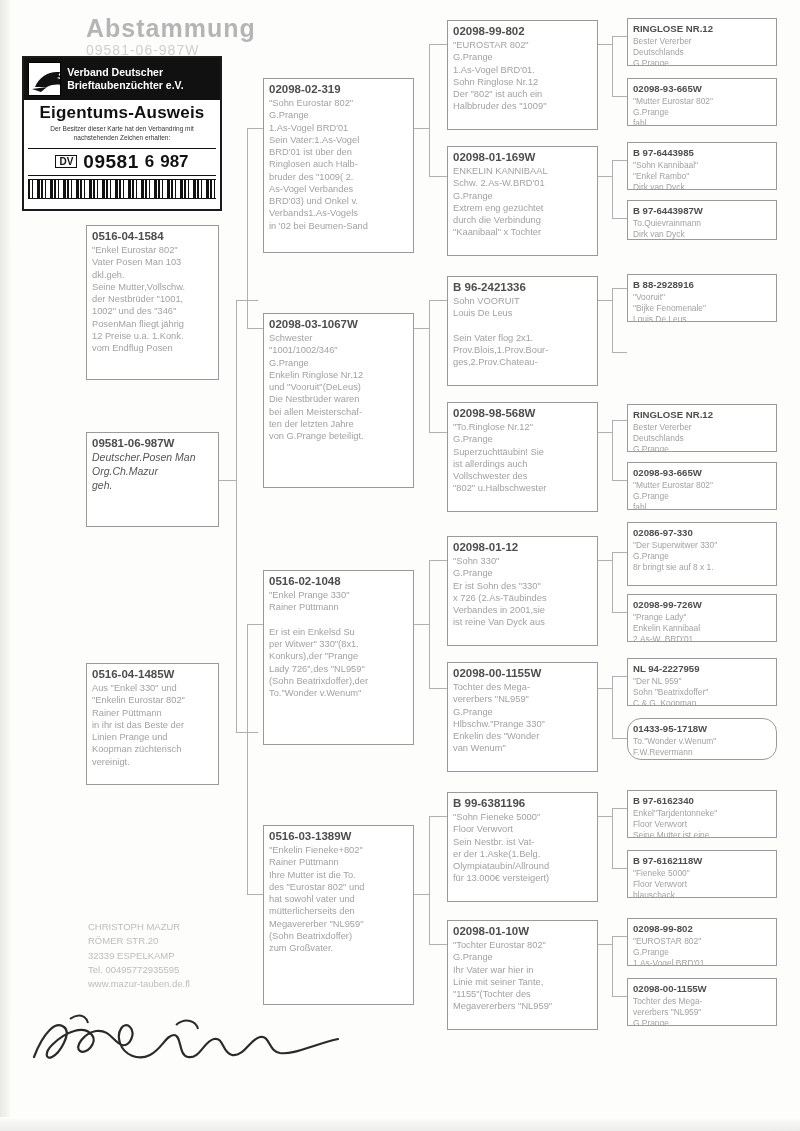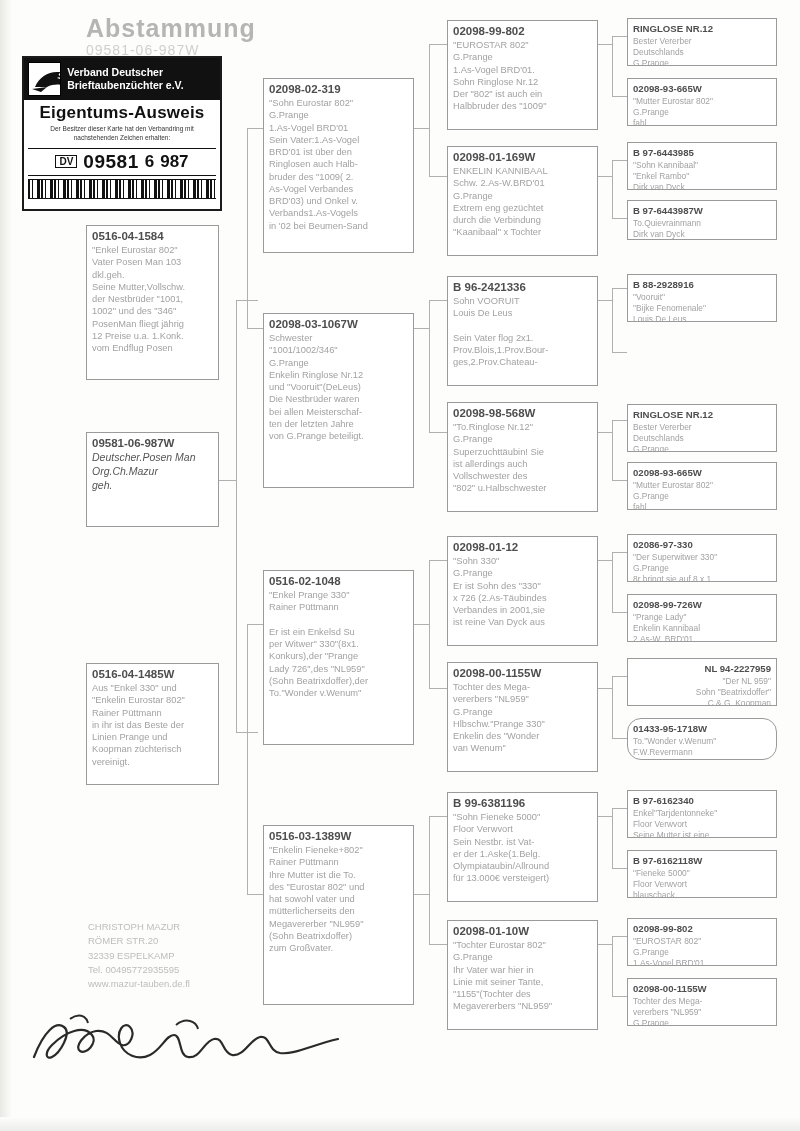"02086-97-330" div.box { height: 48px -> 64px; top: 534px -> 522px }
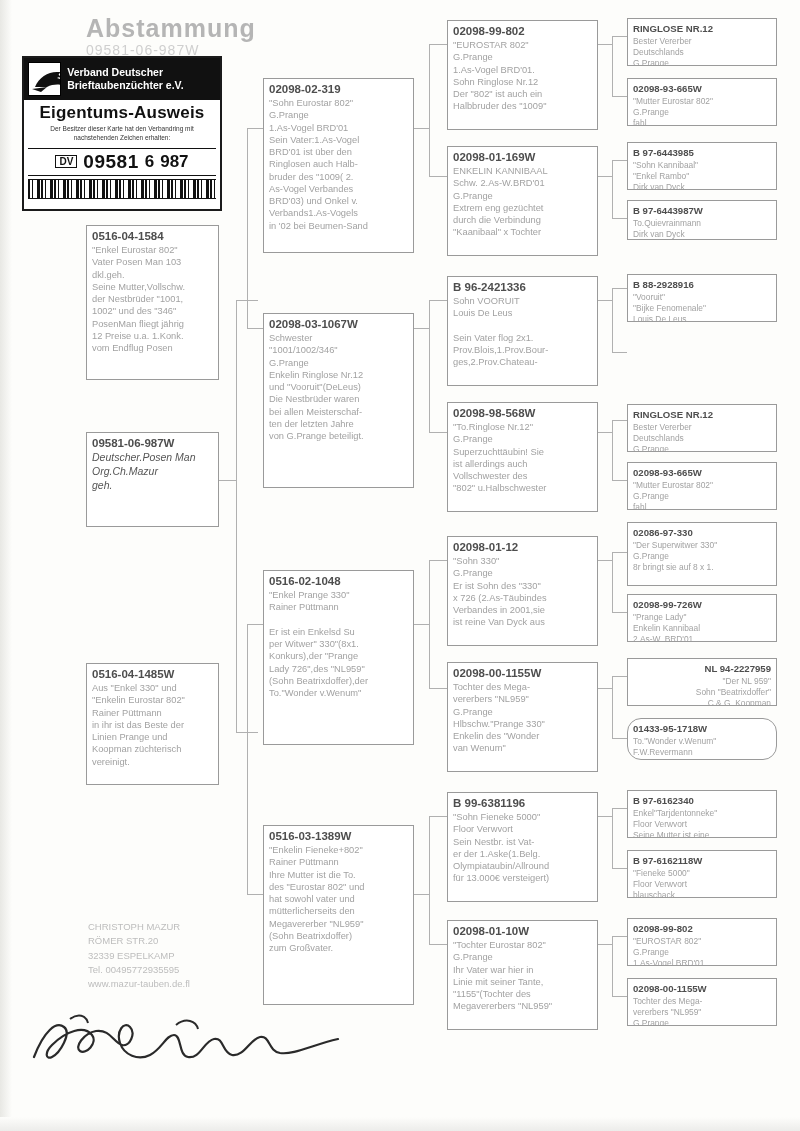"NL 94-2227959" div.box { text-align: right -> none }
